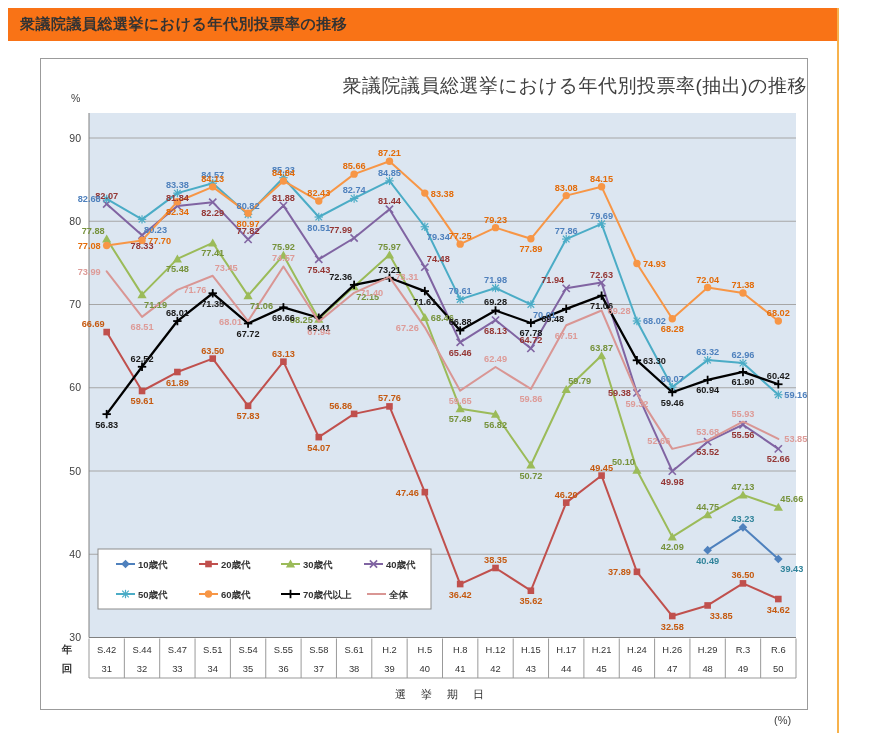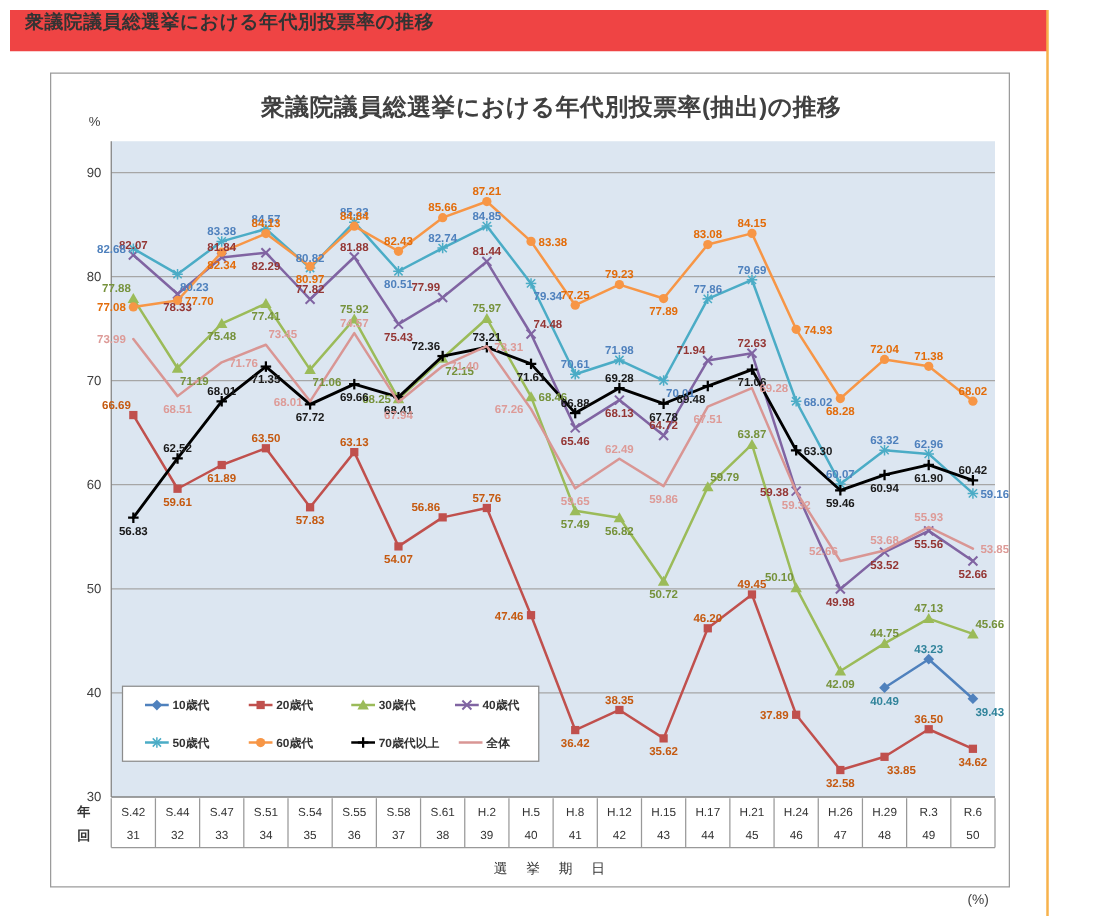"衆議院議員総選挙における年代別投票率の推移" .banner { align-items: none -> center; background: #ef4444 -> #f97316 }
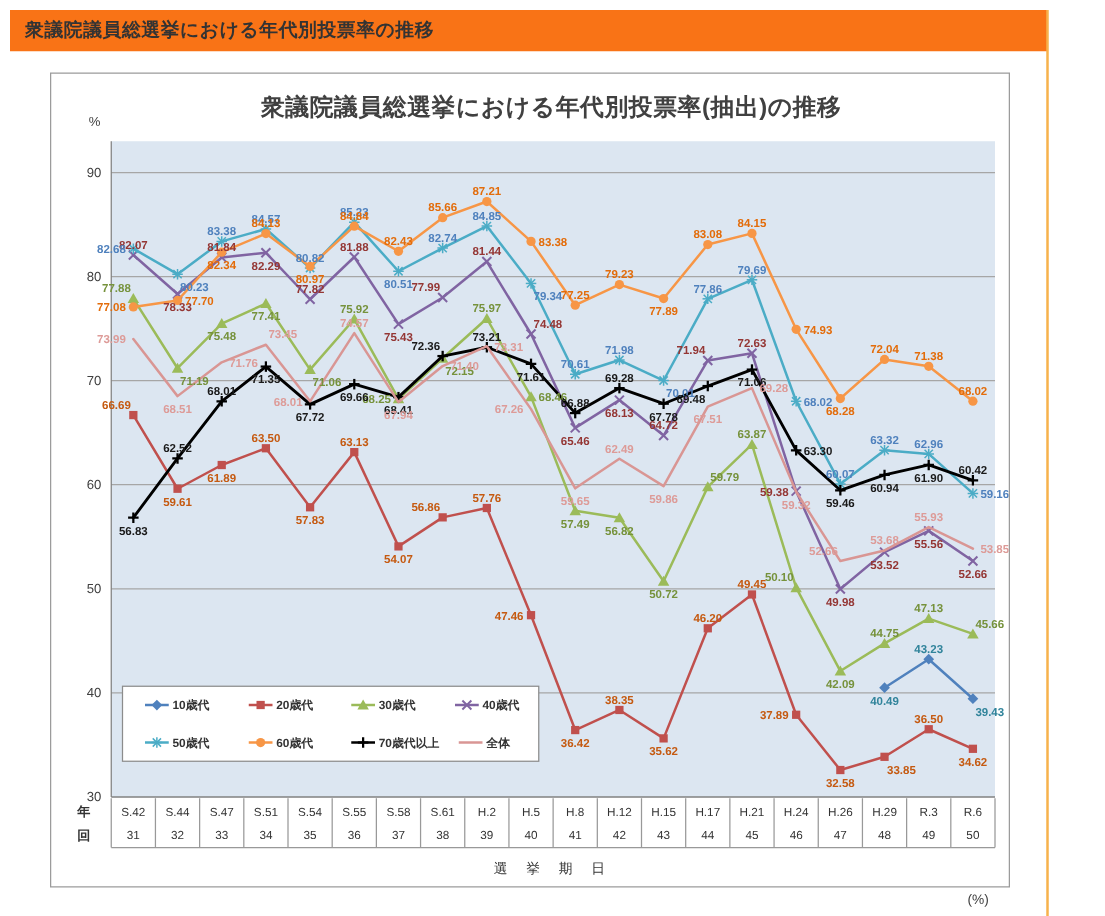"衆議院議員総選挙における年代別投票率(抽出)の推移" .chart-title { font-weight: bold -> none; text-align: center -> right }
